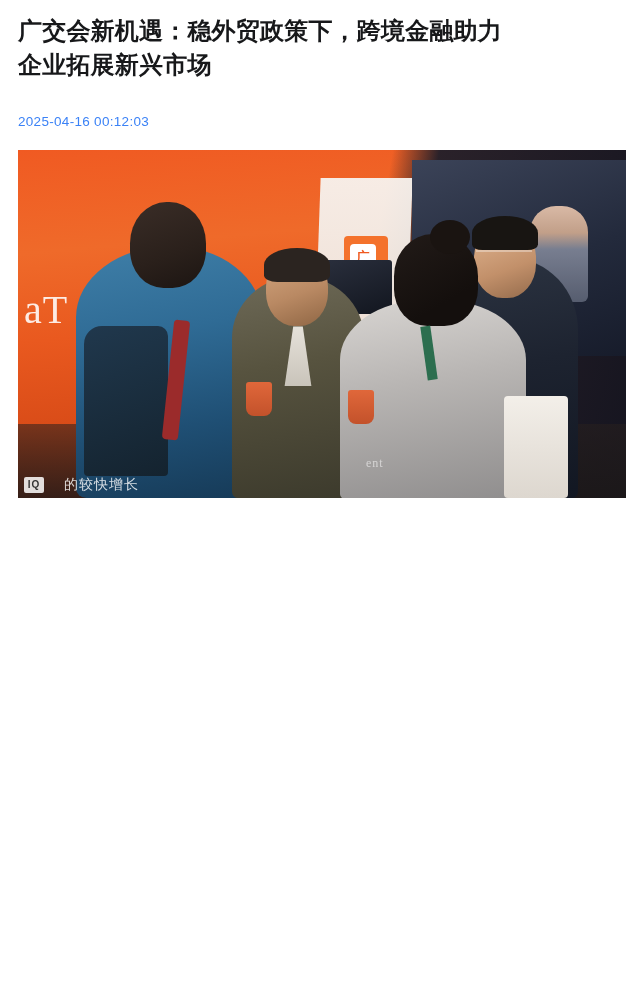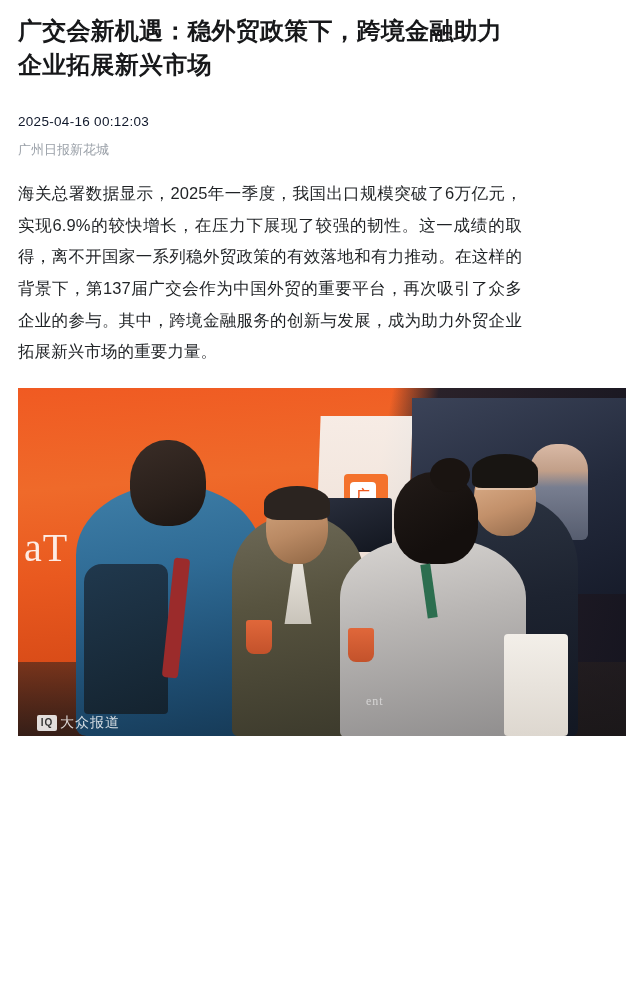"2025-04-16 00:12:03" .meta-time { color: #0f172a -> #3b82f6 }
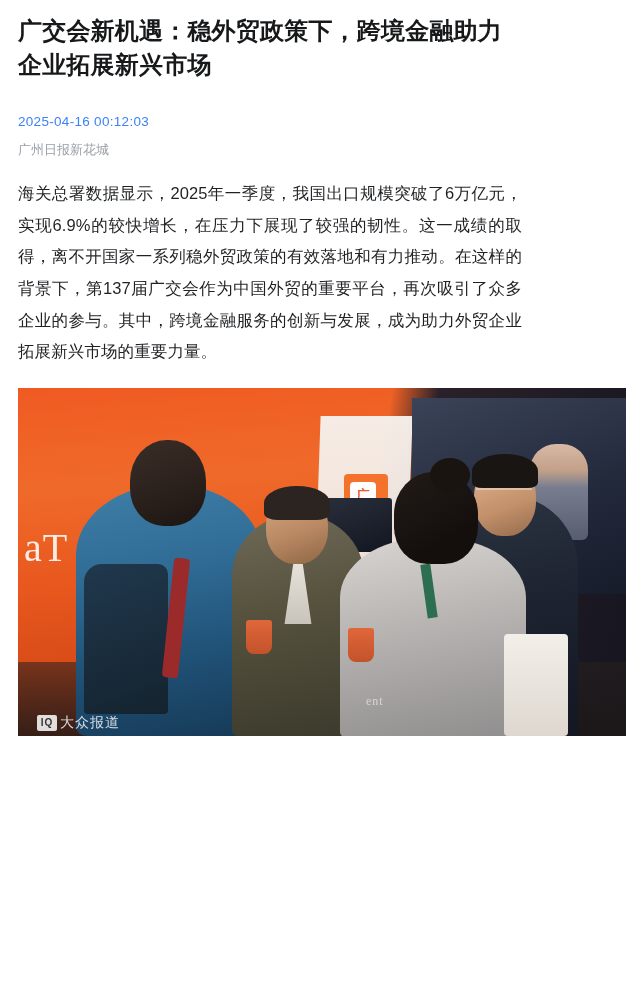"广州日报新花城" div.meta-source { html: <div>广州日报新花城</div> -> none }
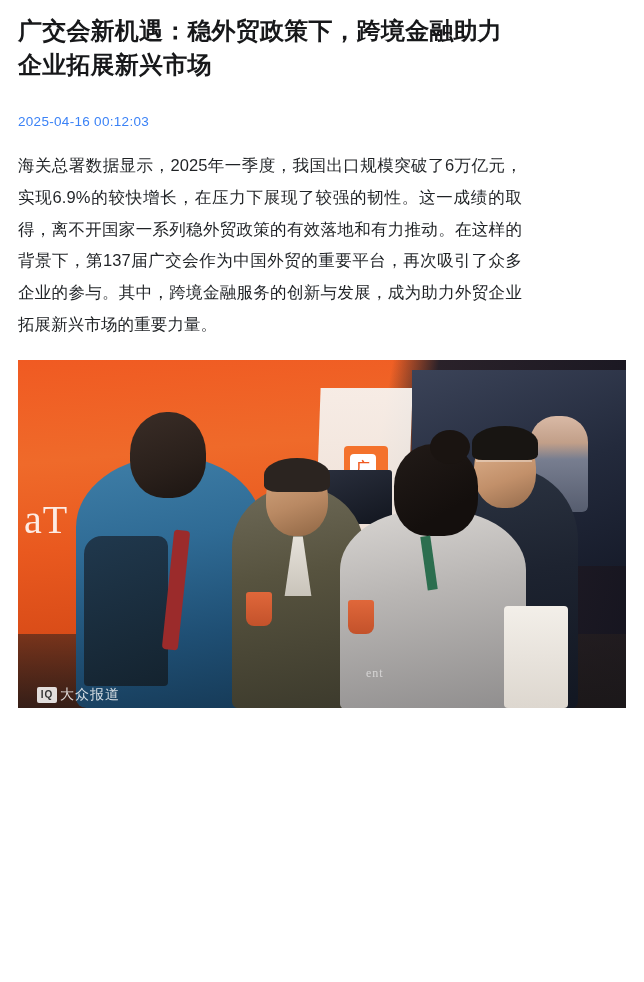"海关总署数据显示，2025年一季度，我国出口规模突破了6万亿元，实现6.9%的较" p { html: <p>海关总署数据显示，2025年一季度，我国出口规模突破了6万亿元，实现6.9%的较快增长，在压力下展现了较强的韧性。这一成绩的取得，离不开国家一系列稳外贸政策的有效落地和有力推动。在这样的背景下，第137届广交会作为中国外贸的重要平台，再次吸引了众多企业的参与。其中，跨境金融服务的创新与发展，成为助力外贸企业拓展新兴市场的重要力量。</p> -> none }
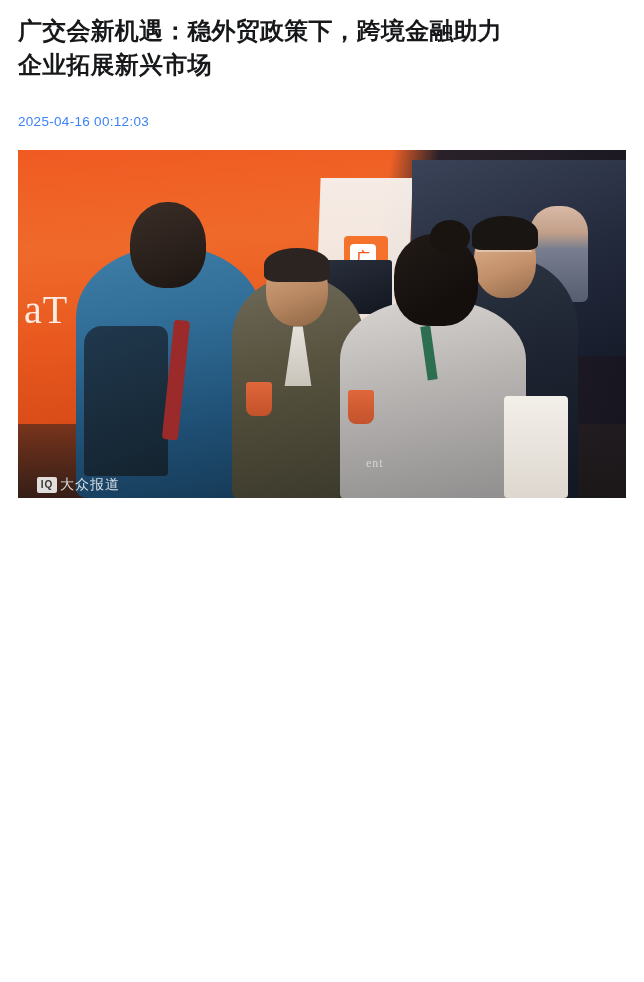"IQ" .watermark { gap: 3px -> 20px; left: 19px -> 6px }
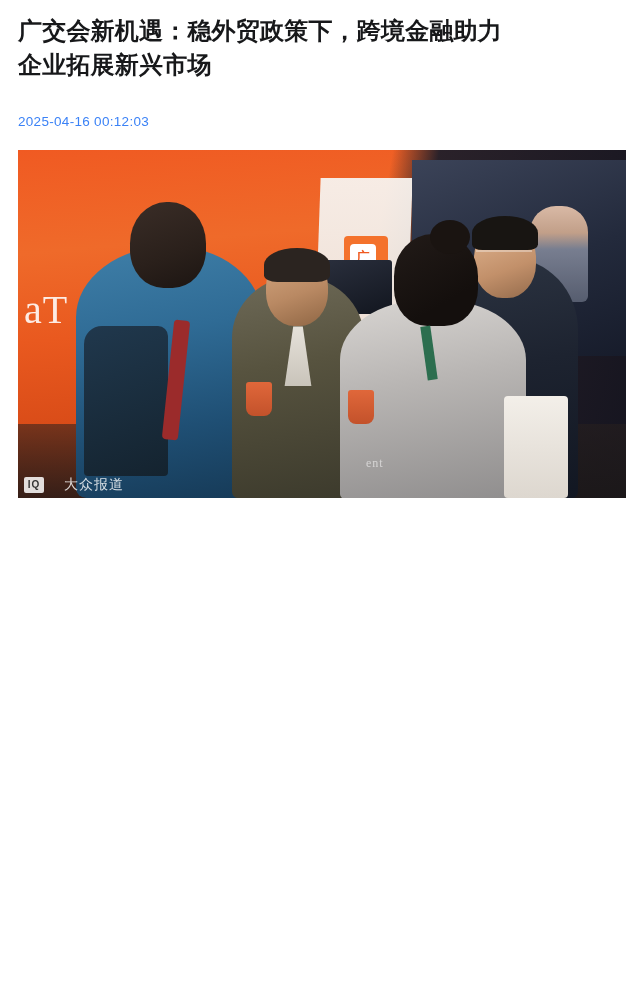"大众报道" span { text: 大众报道 -> 的较快增长 }
